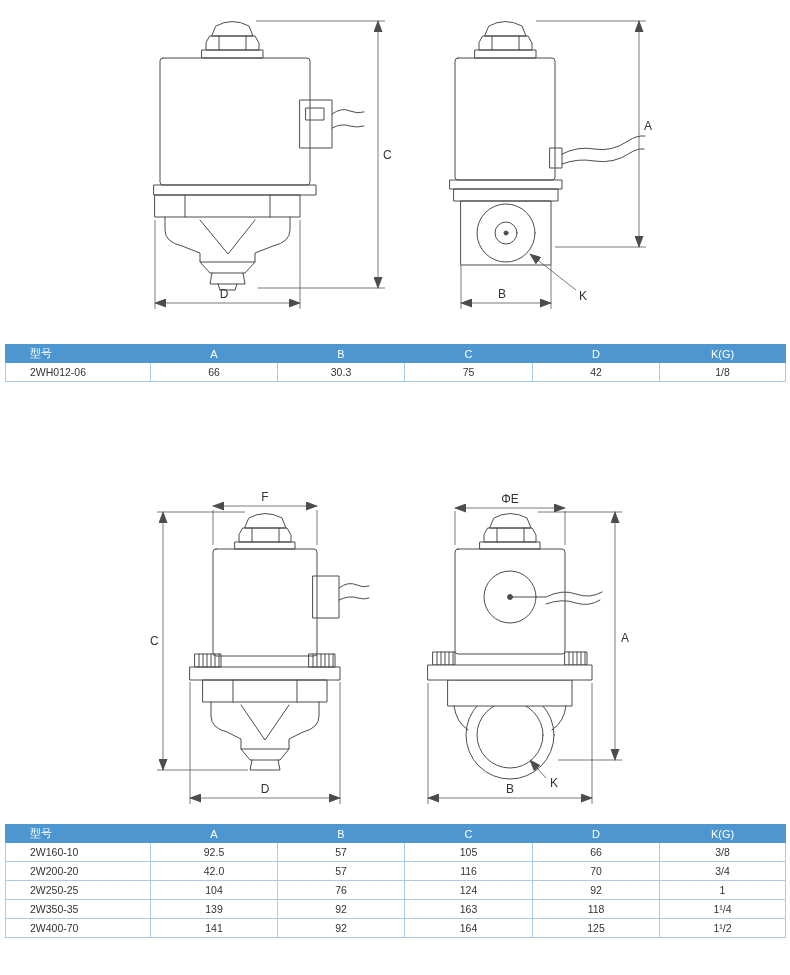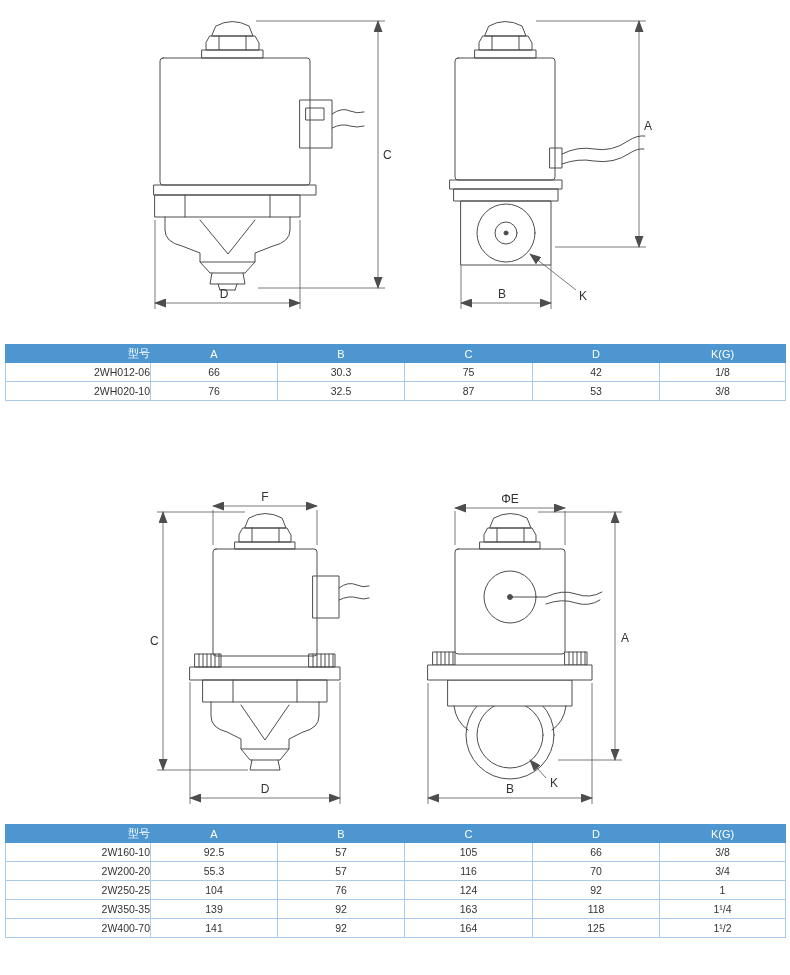"型号" .spec .model-col { padding-left: 9px -> 24px; text-align: right -> left }
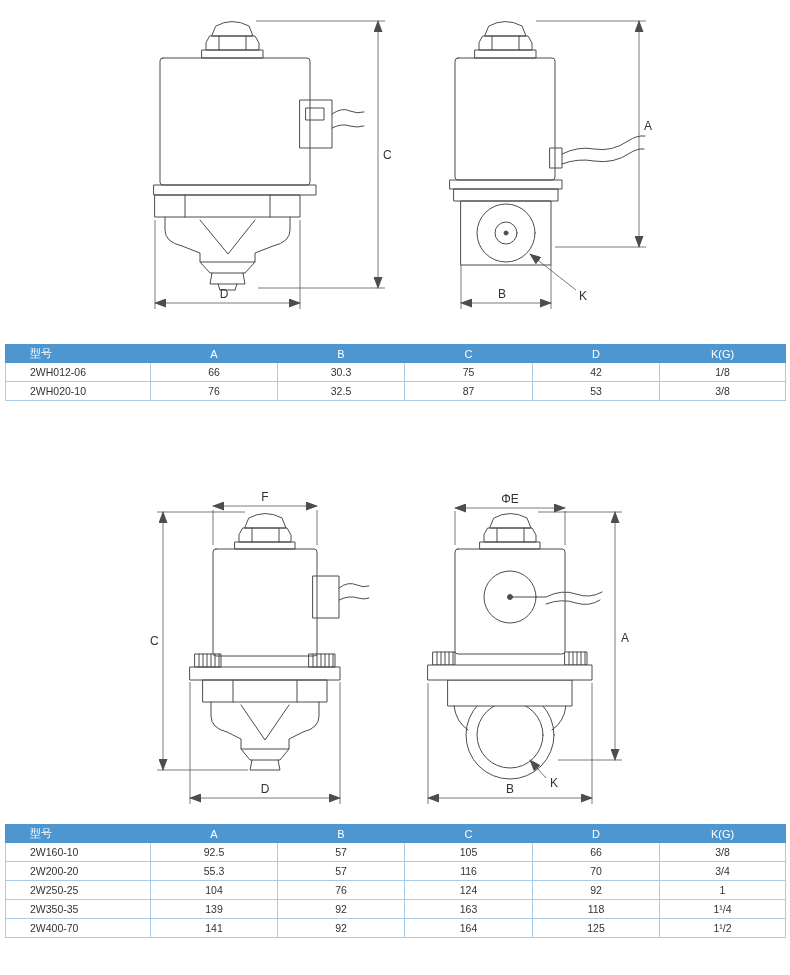"2WH020-10" tr { html: <tr> <td>2WH020-10</td> <td>76</td> <td>32.5</td> <td>87</td> <td>53</td> <td>3/8</td> </tr> -> none }
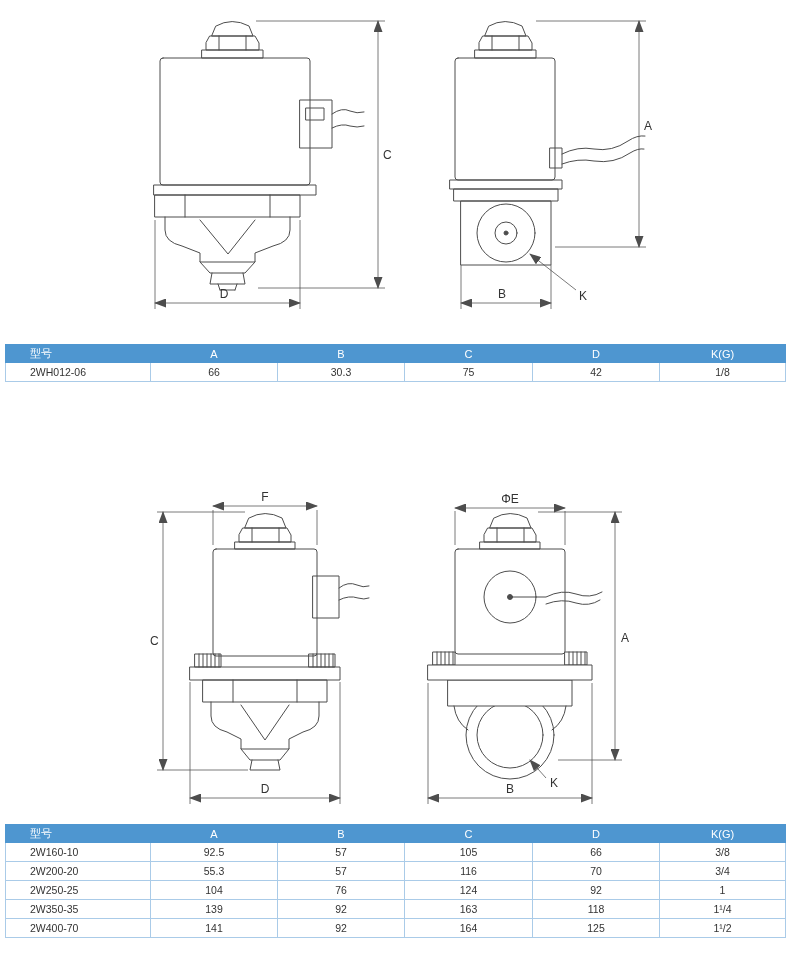"55.3" td { text: 55.3 -> 42.0 }
